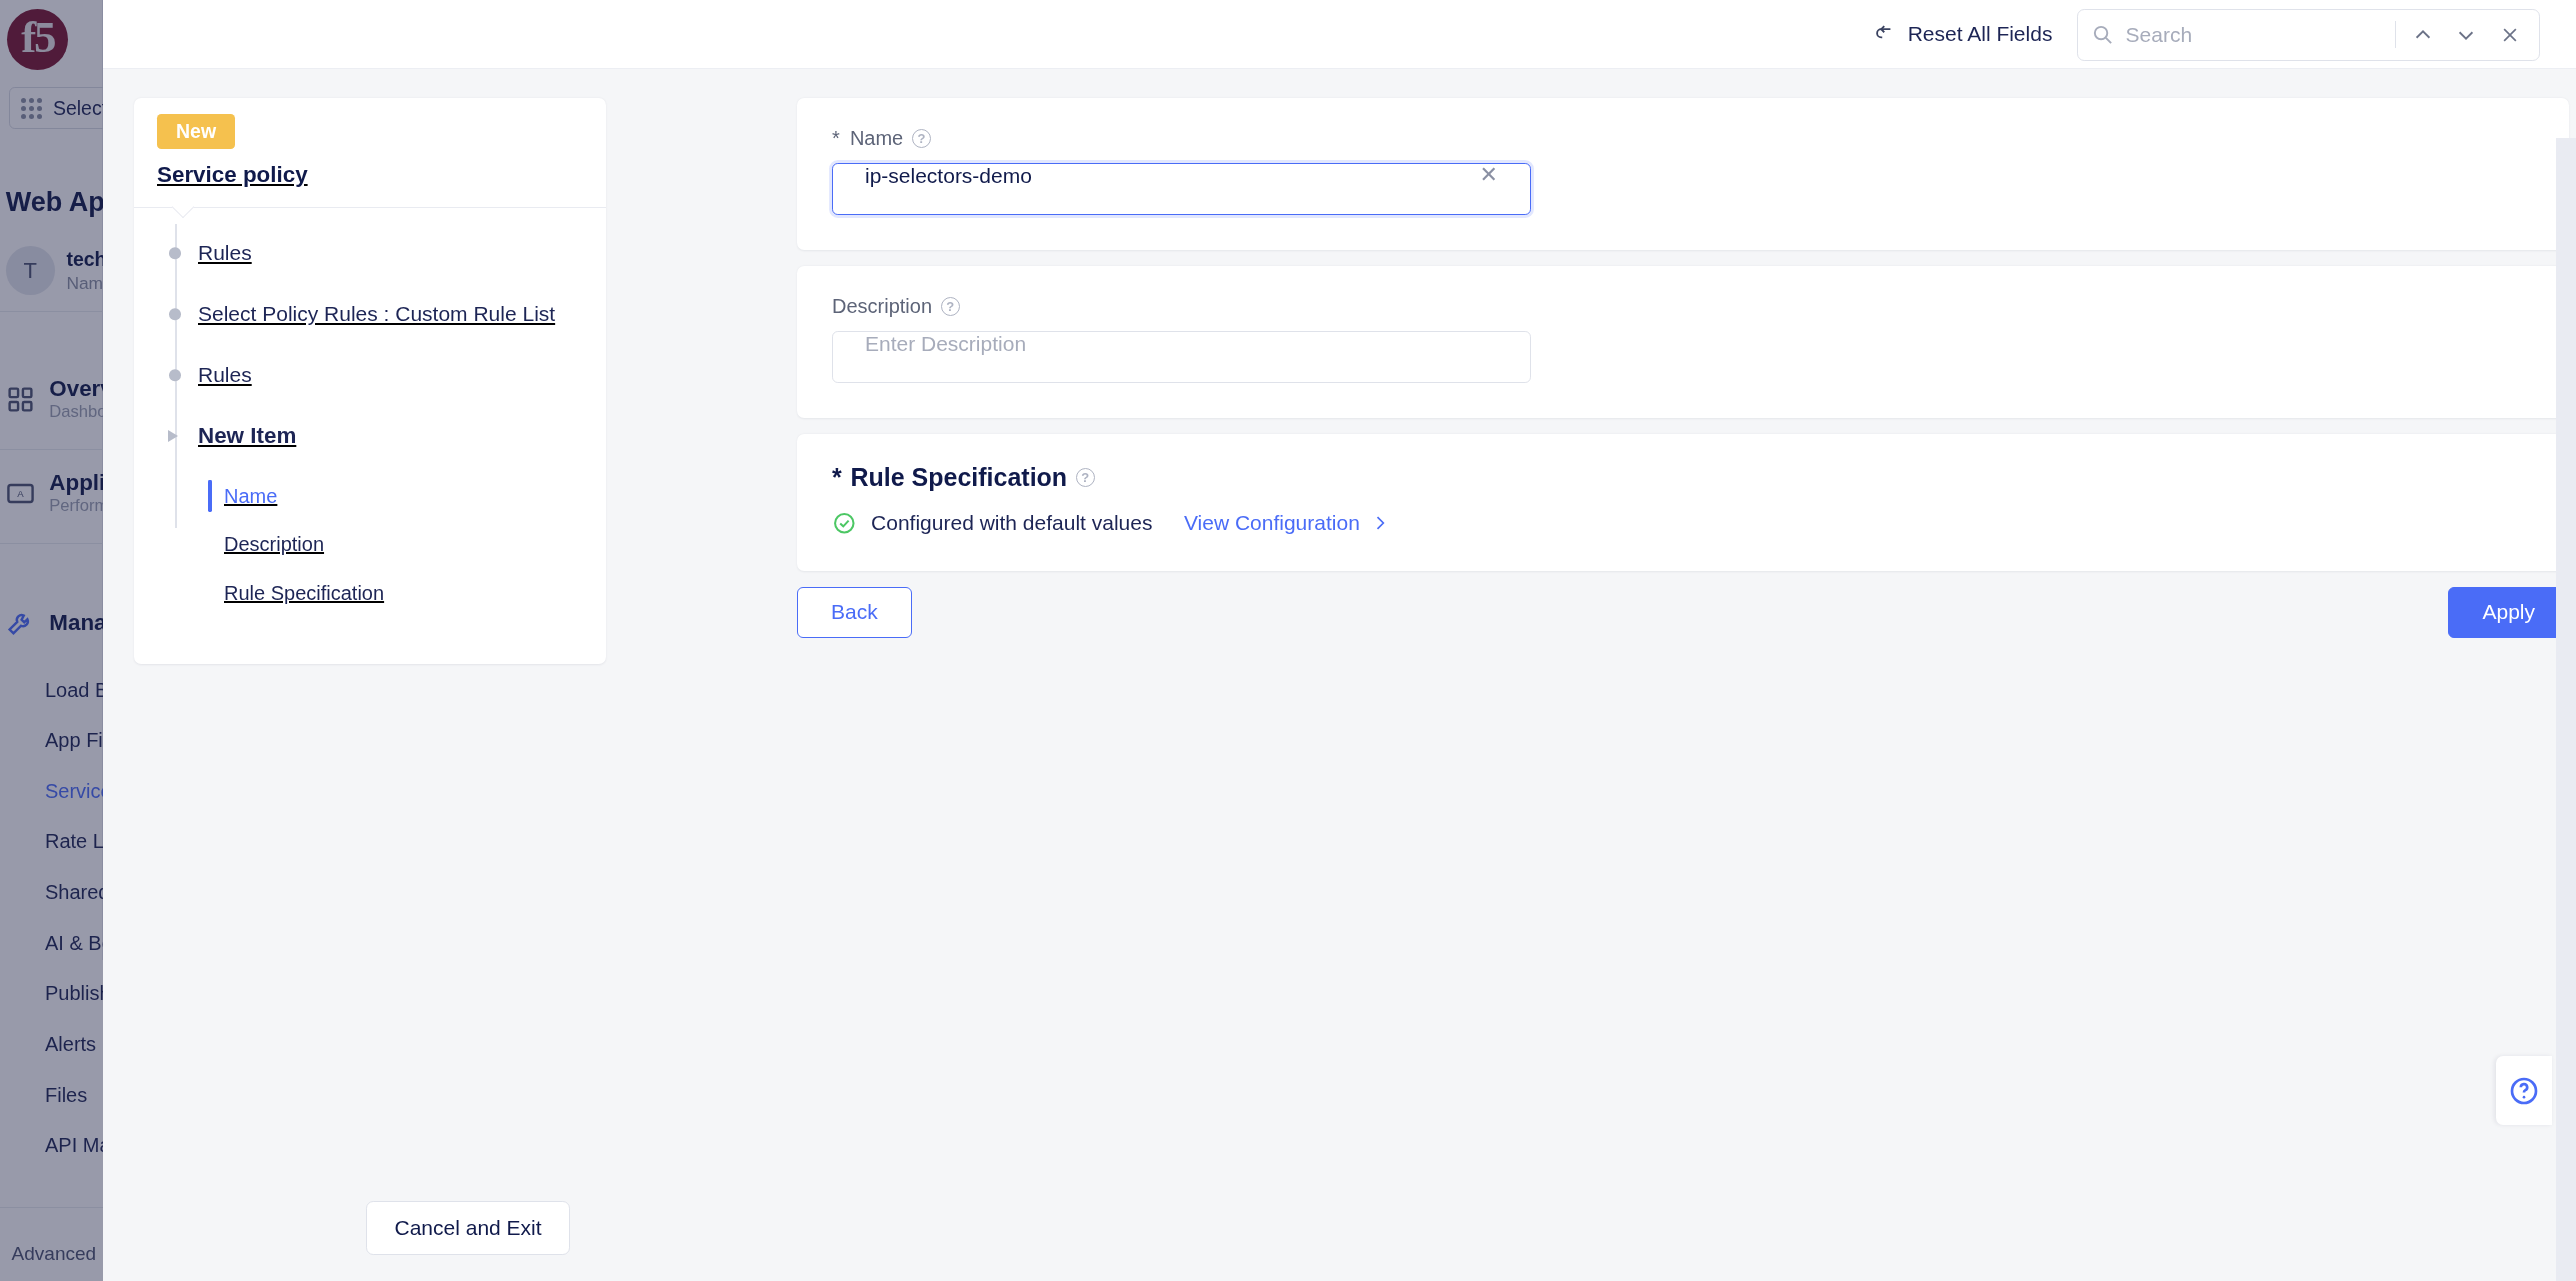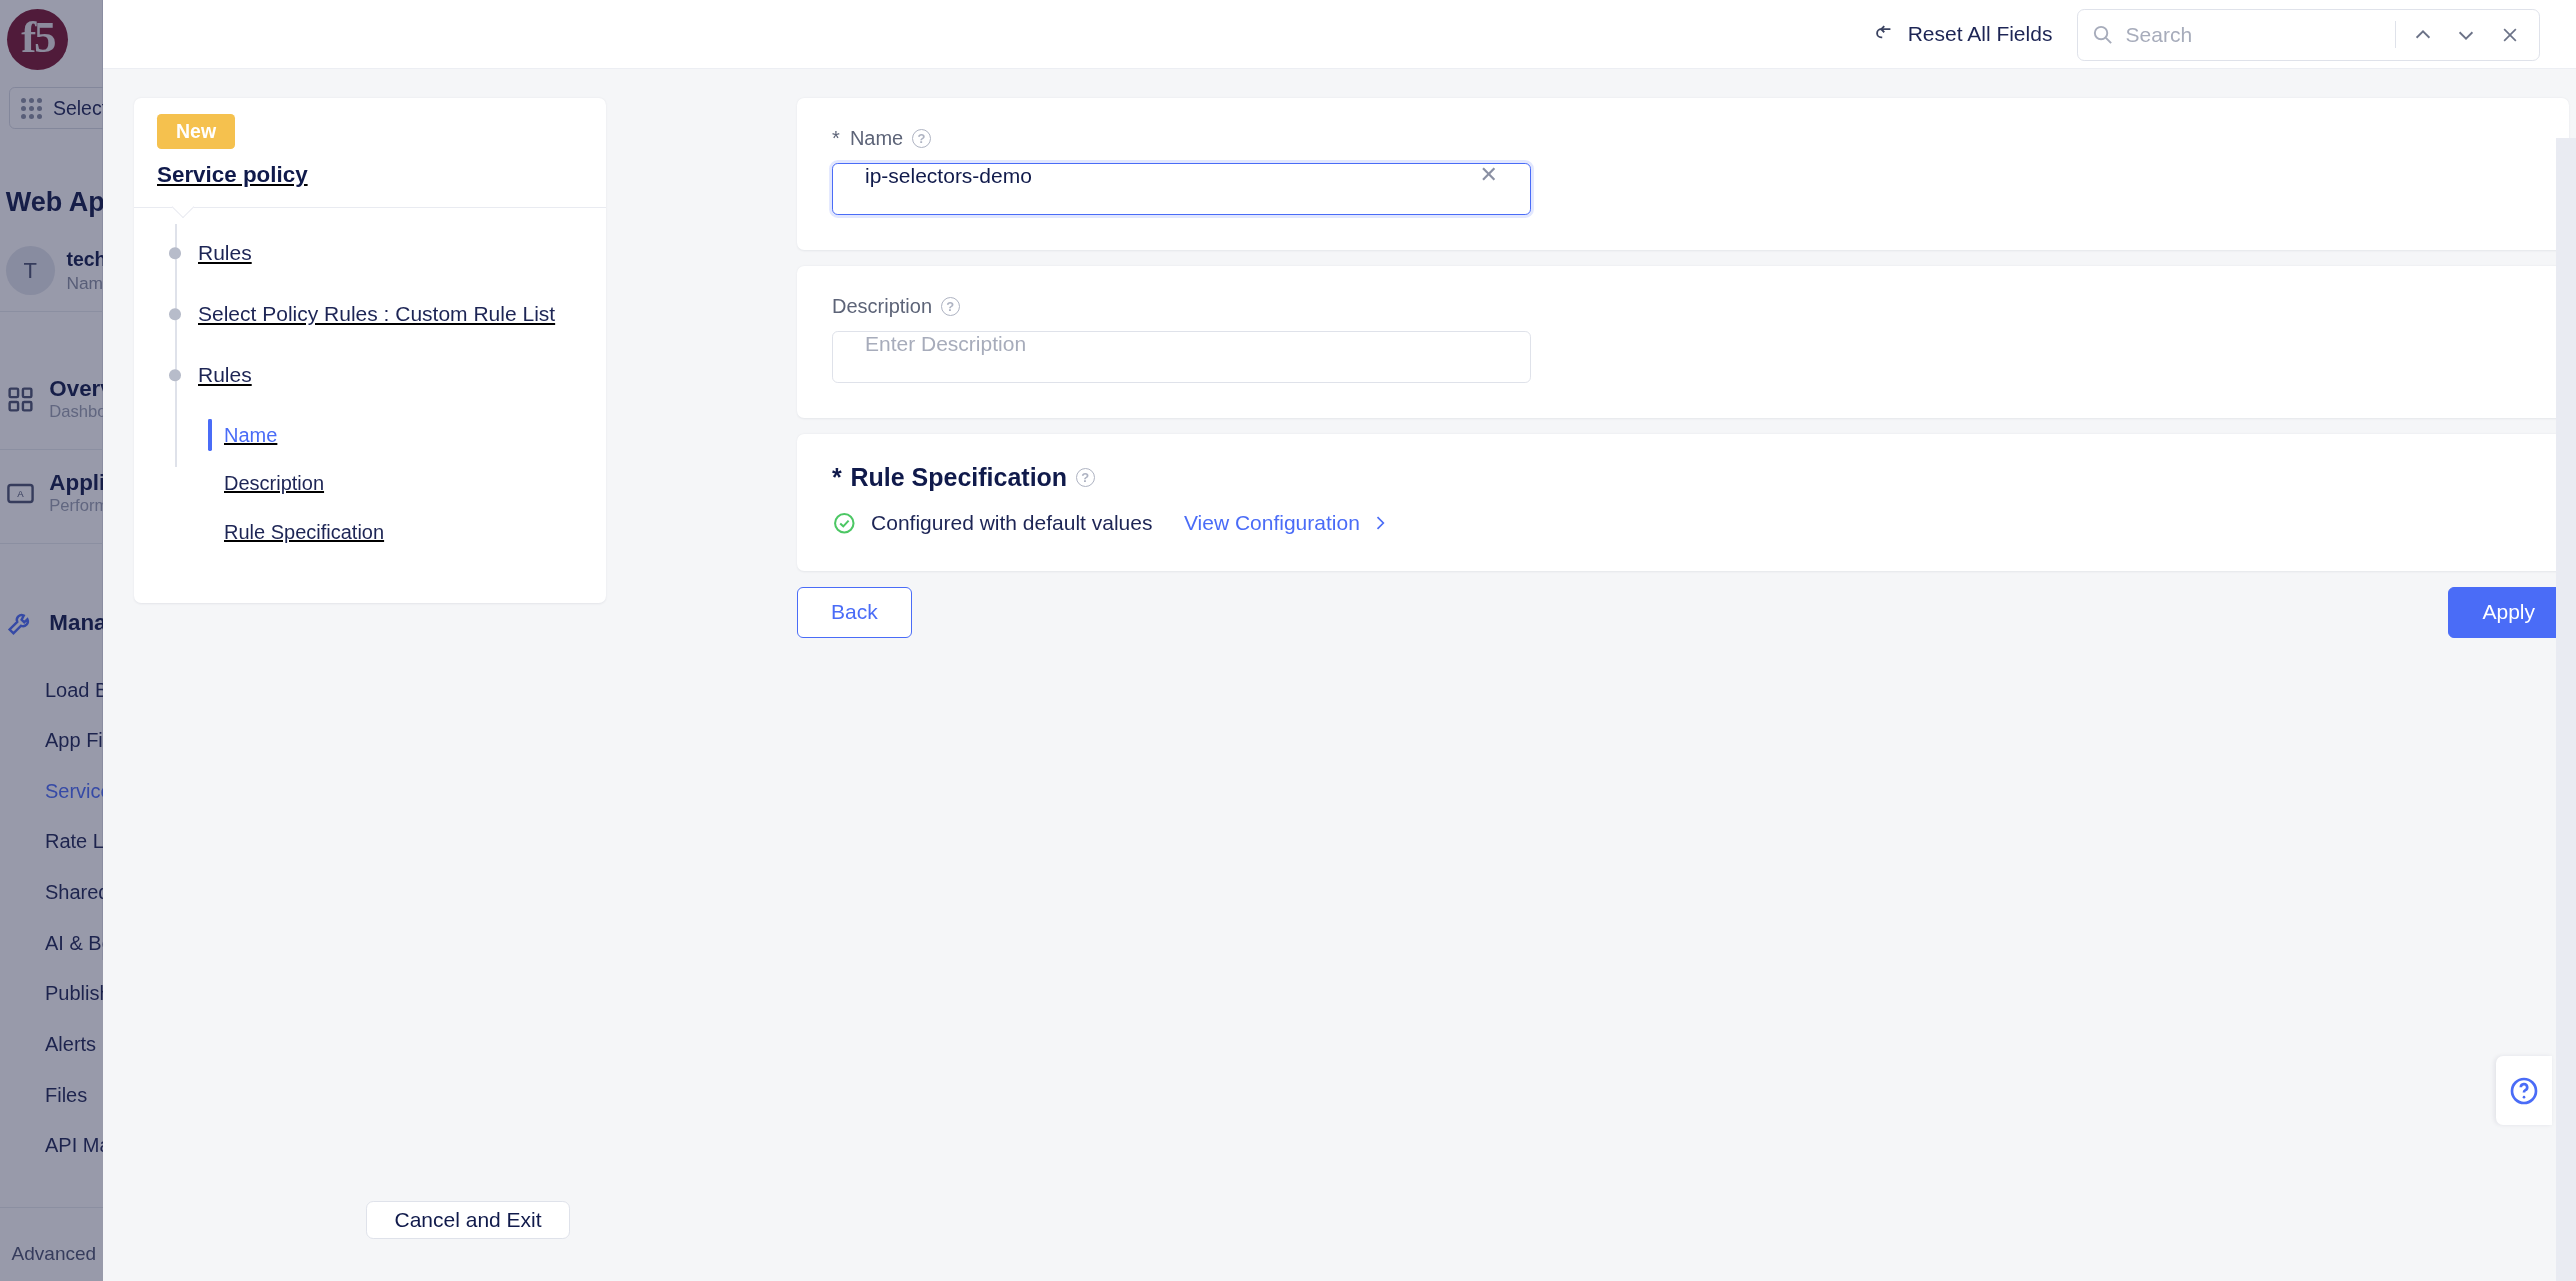"New Item" div.tree-item { html: none -> <div> <span></span> <span>New Item</span> </div> }
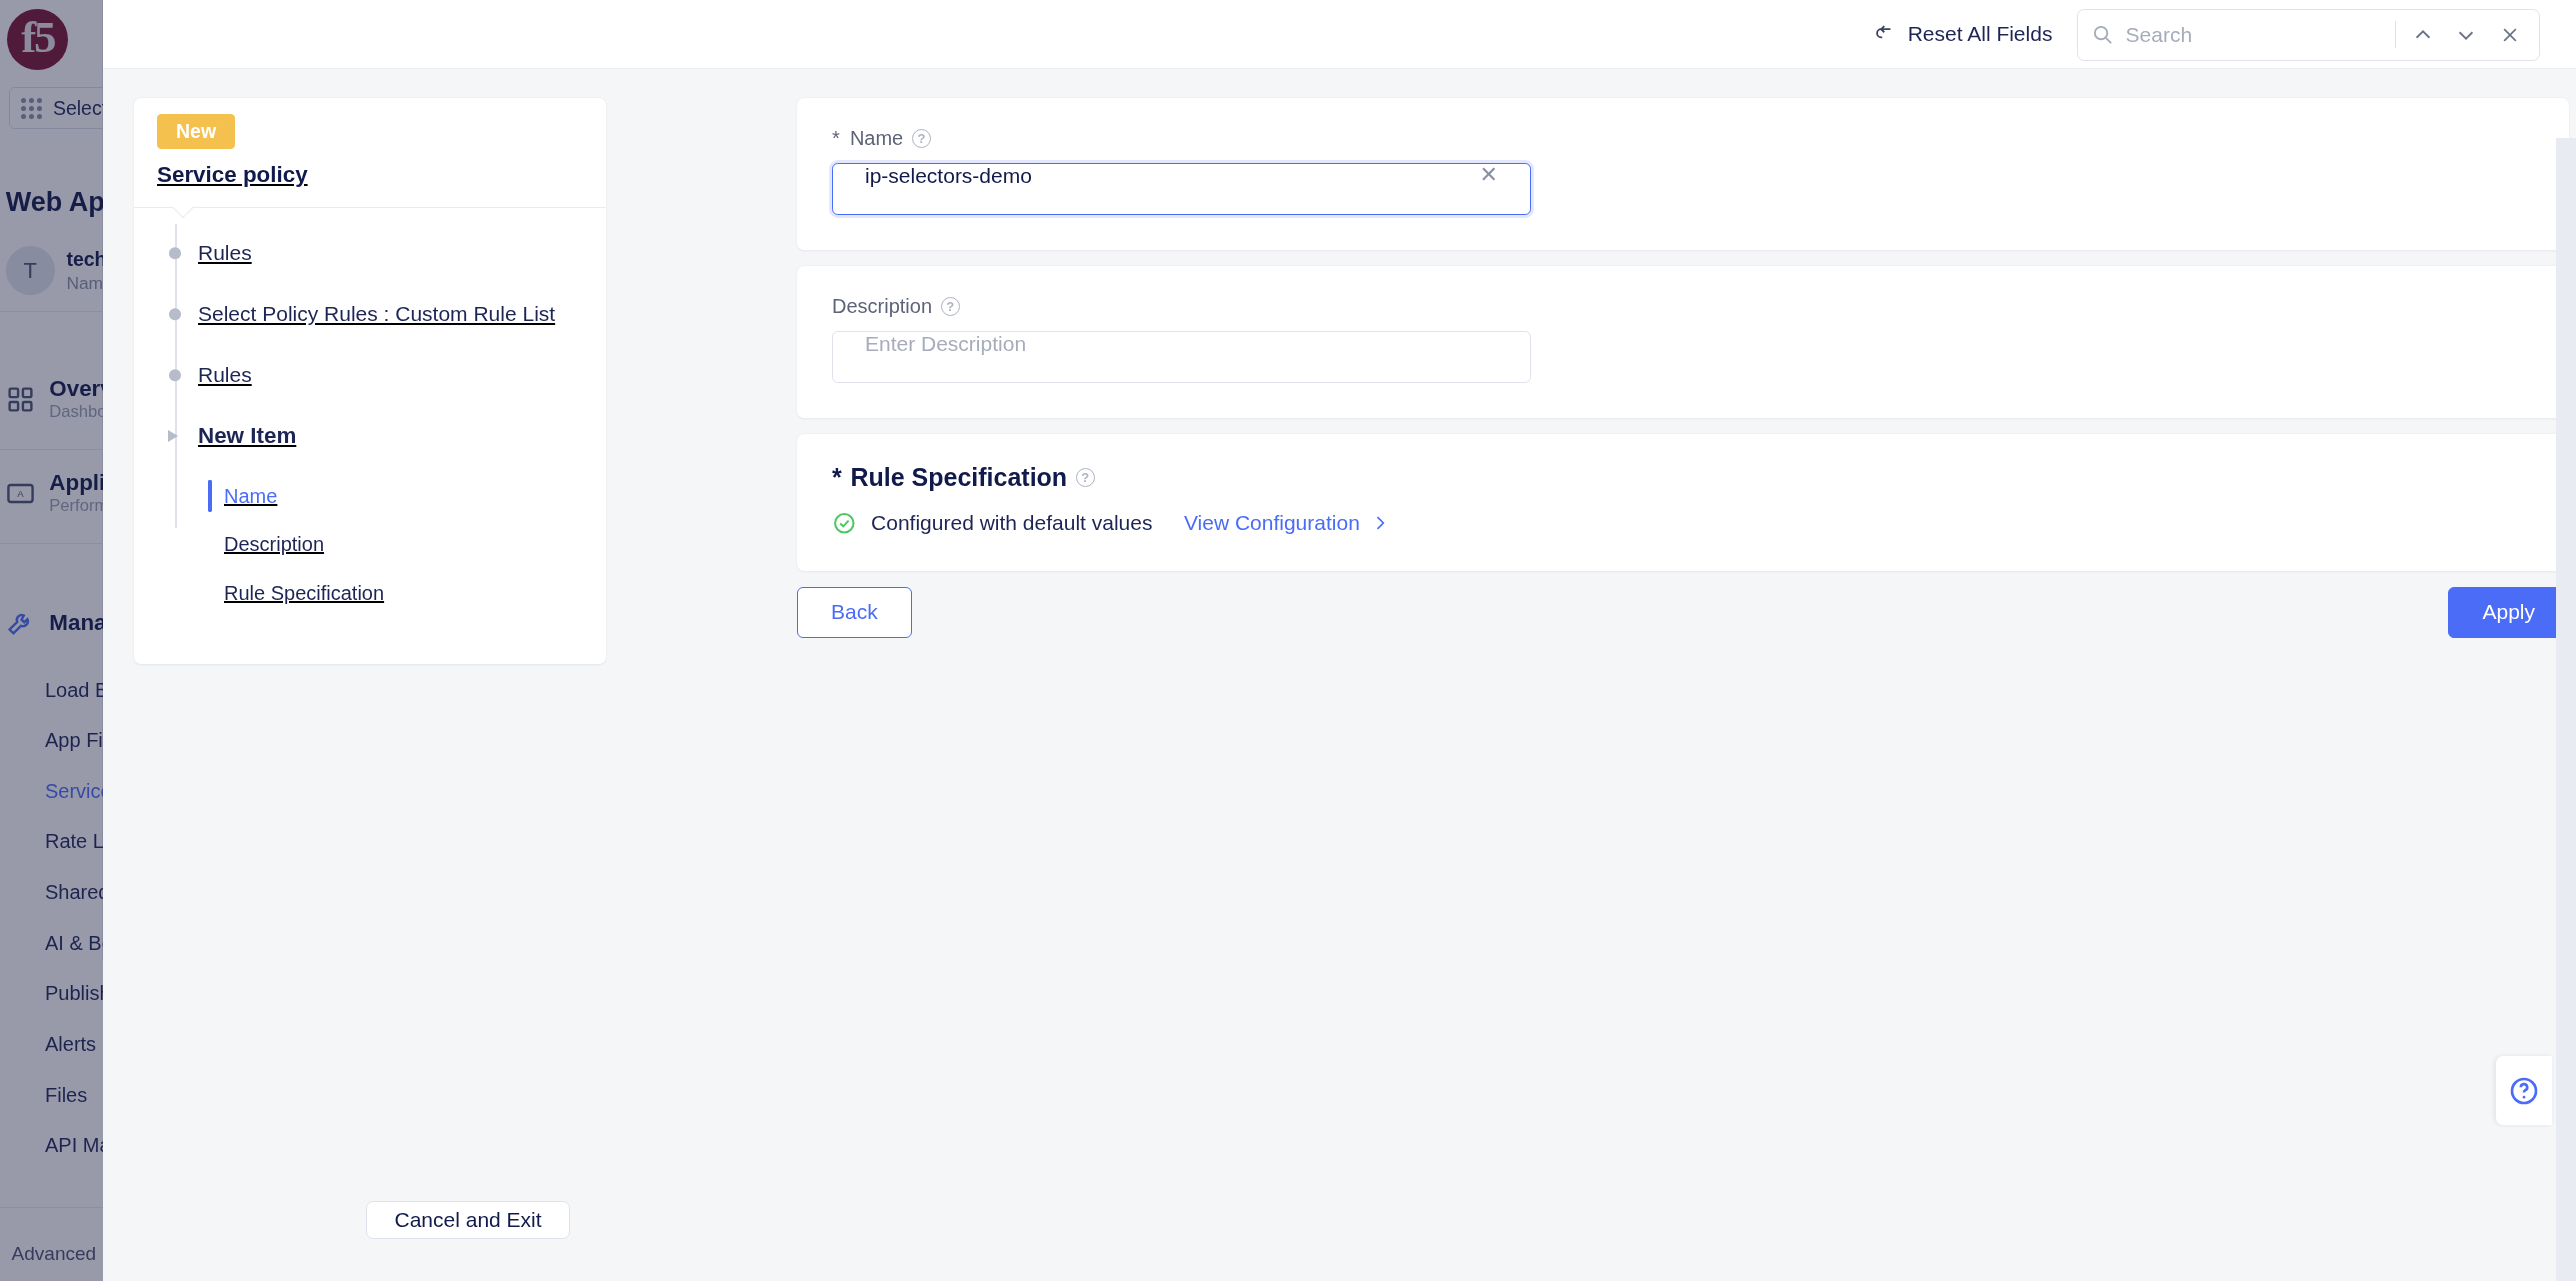"Cancel and Exit" .cancel-exit { height: 38px -> 54px }
